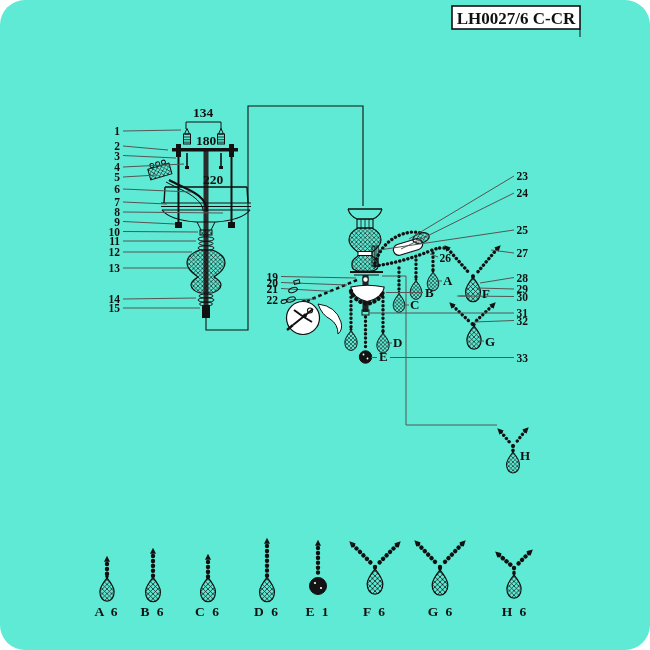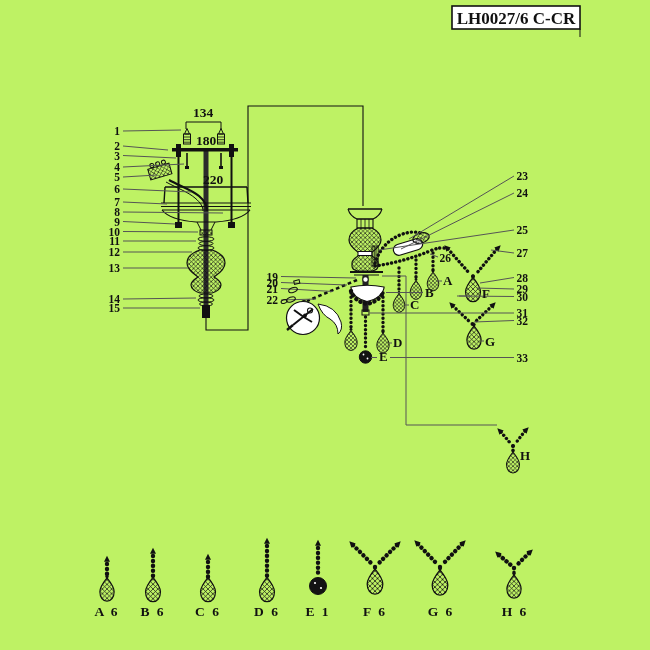"LH0027/6 C-CR" .stage { background: #bef264 -> #5eead4; border-radius: none -> 25px }
